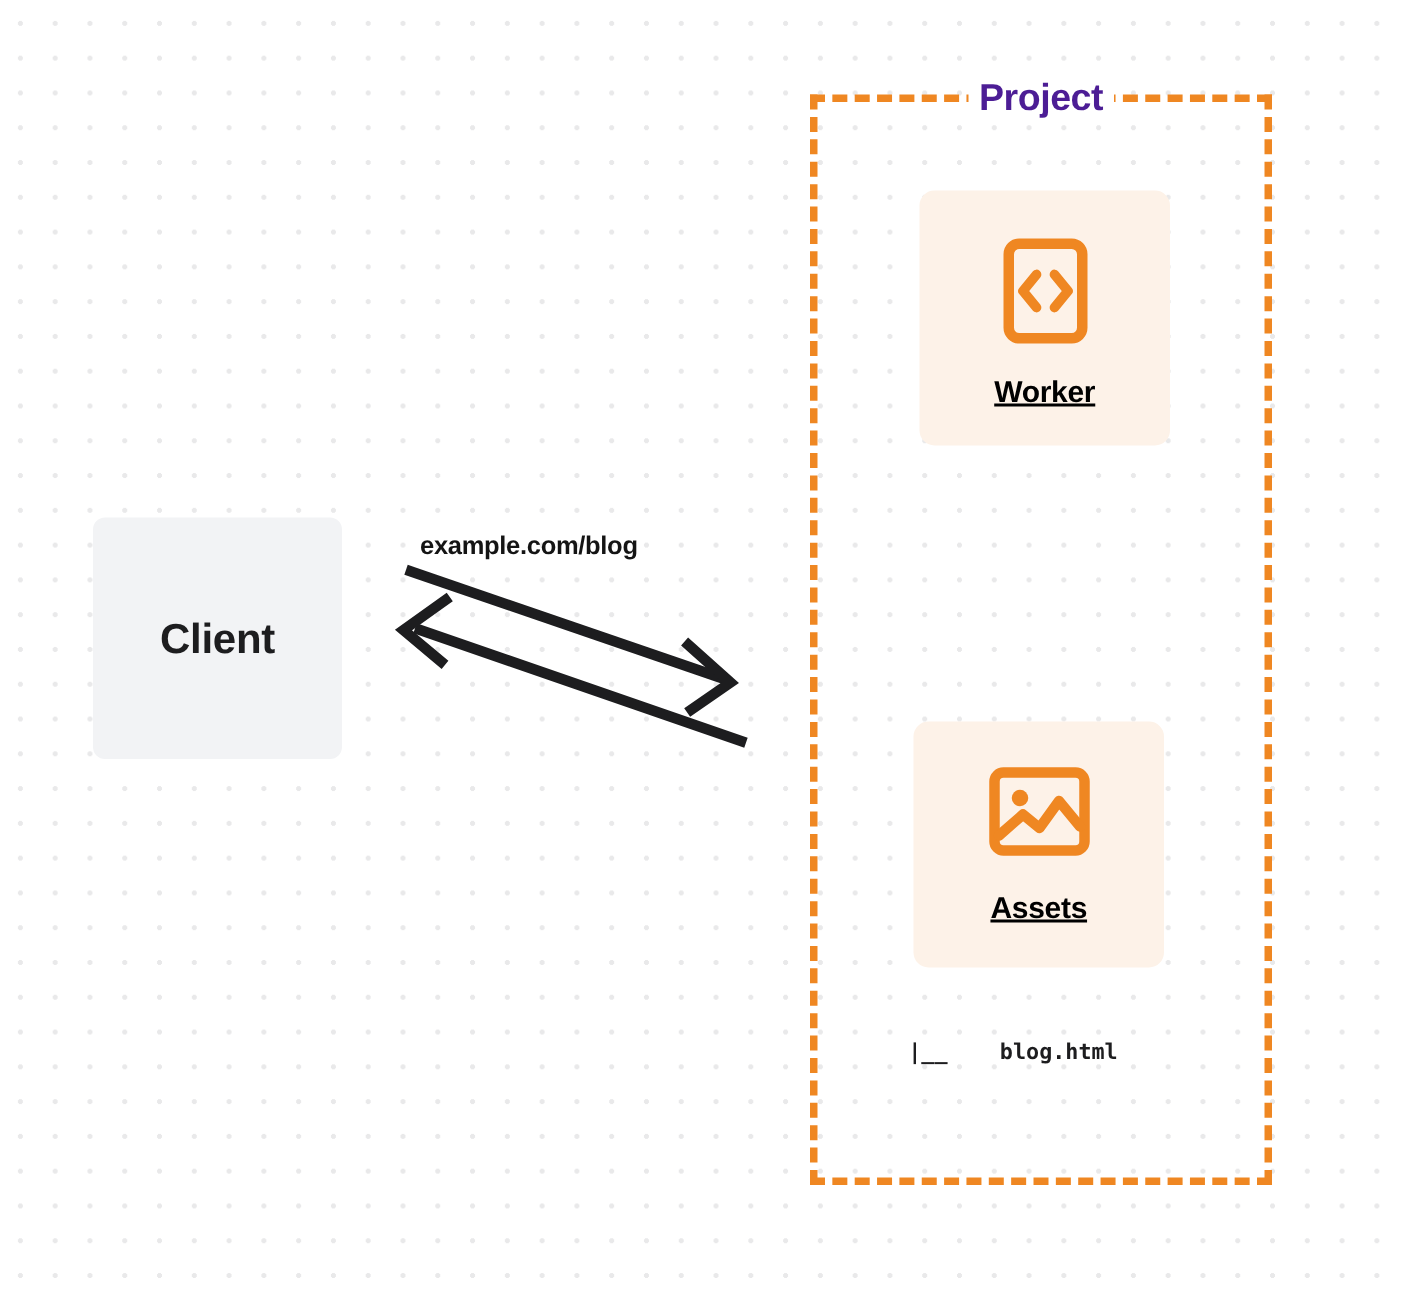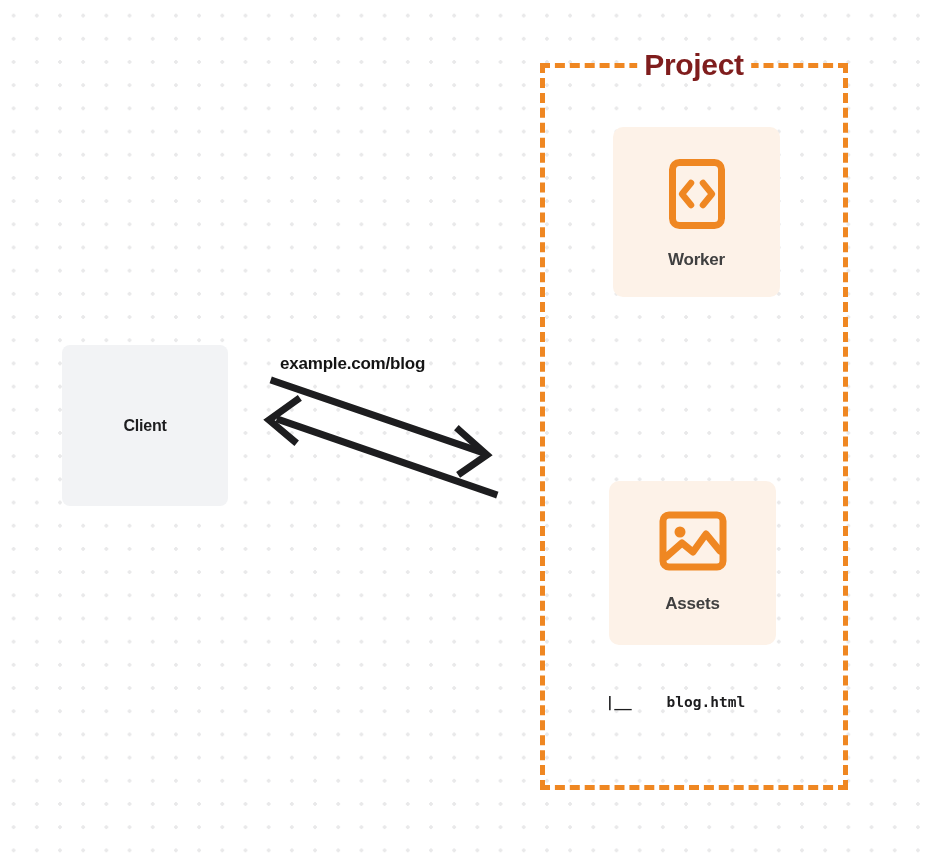"Project" .project-title { color: #7f1d1d -> #4c1d95; font-size: 30px -> 25px }
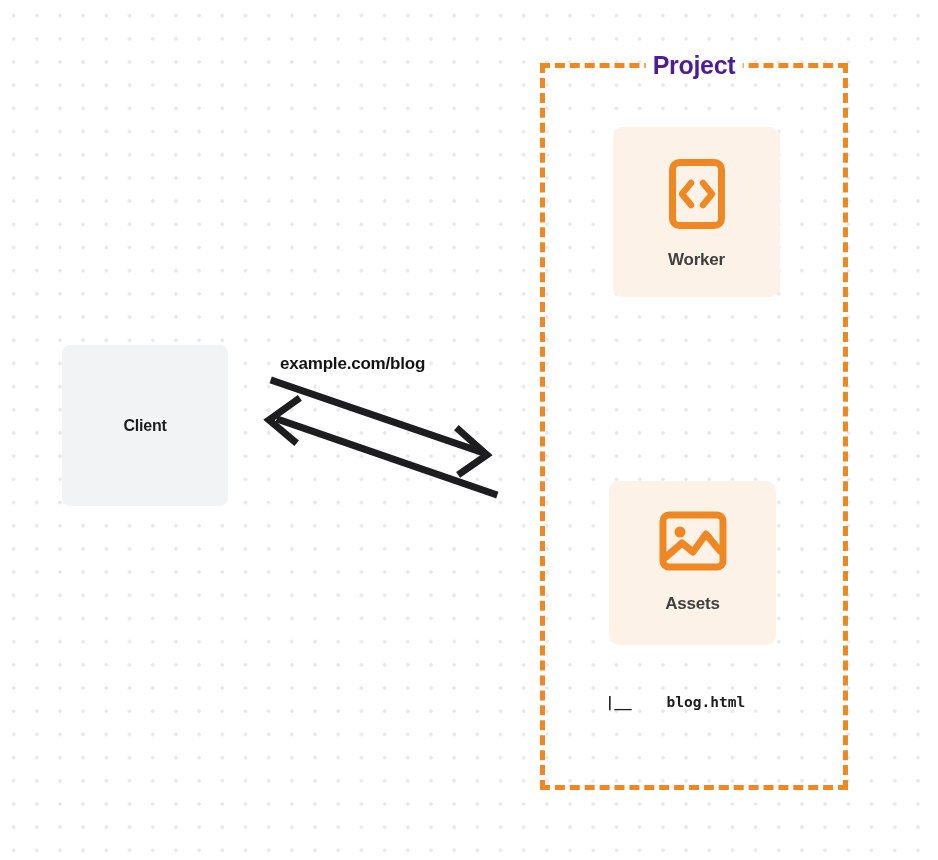"Worker" .card-label { color: #404040 -> #000000; font-size: 17px -> 20px; text-decoration: none -> underline }
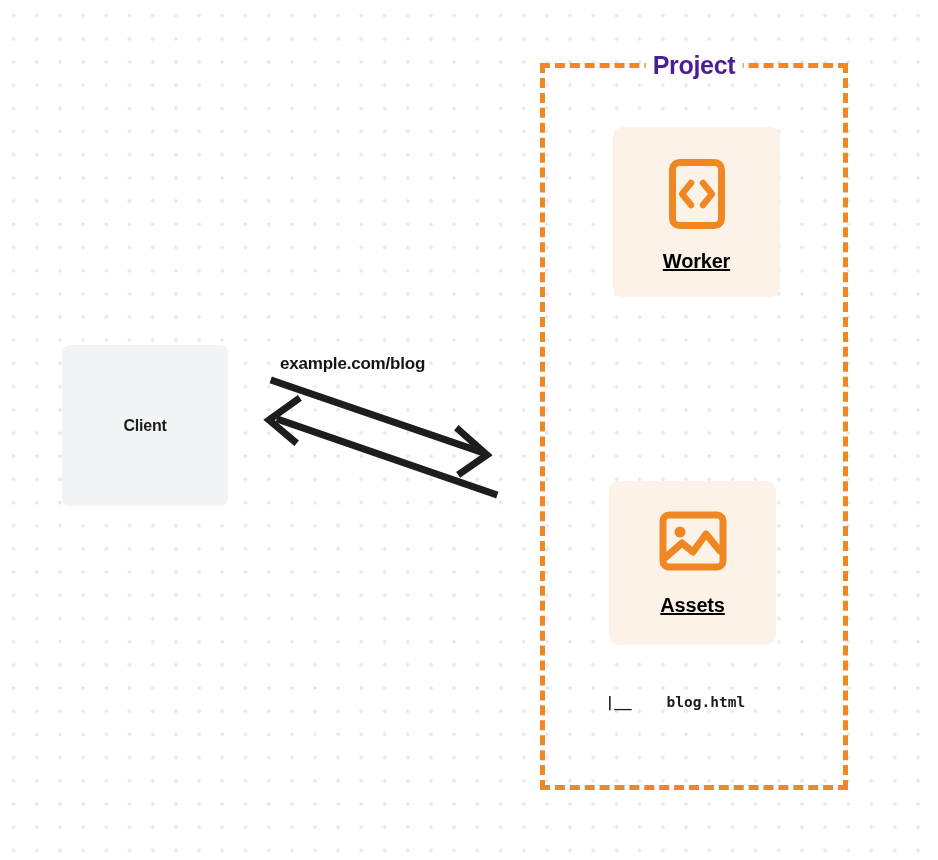"Client" .client-label { font-size: 16px -> 28px }
